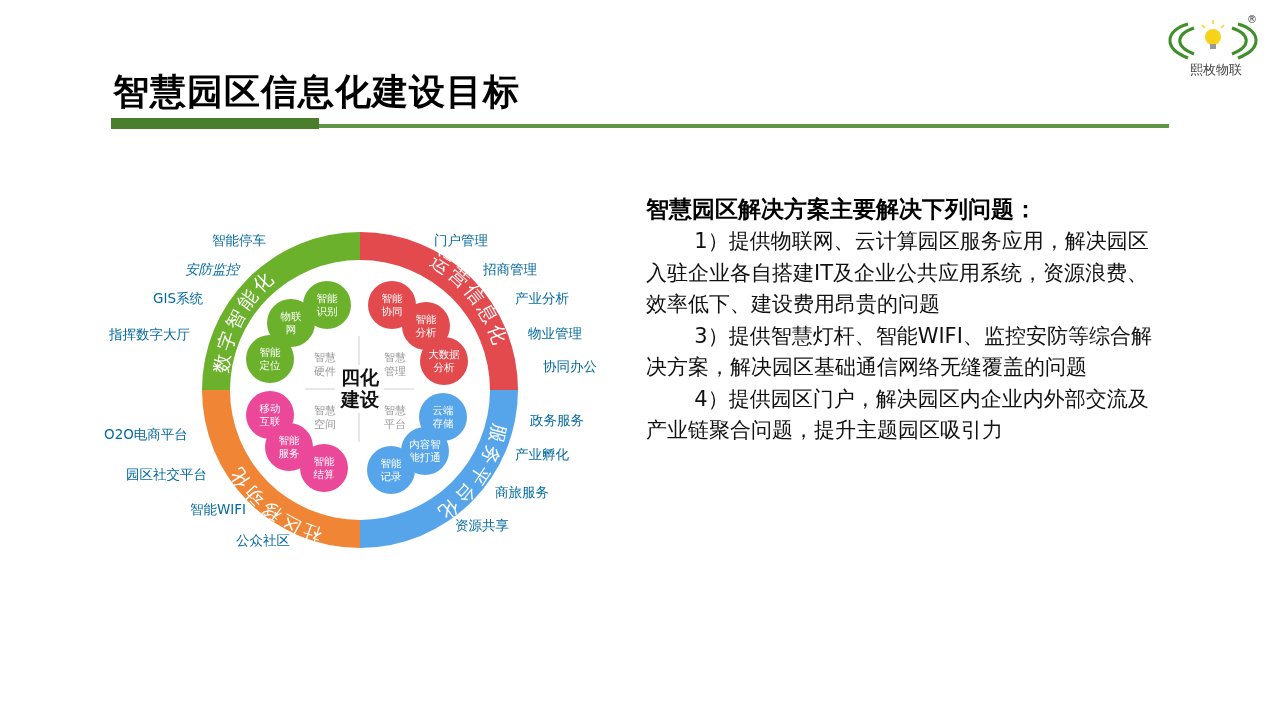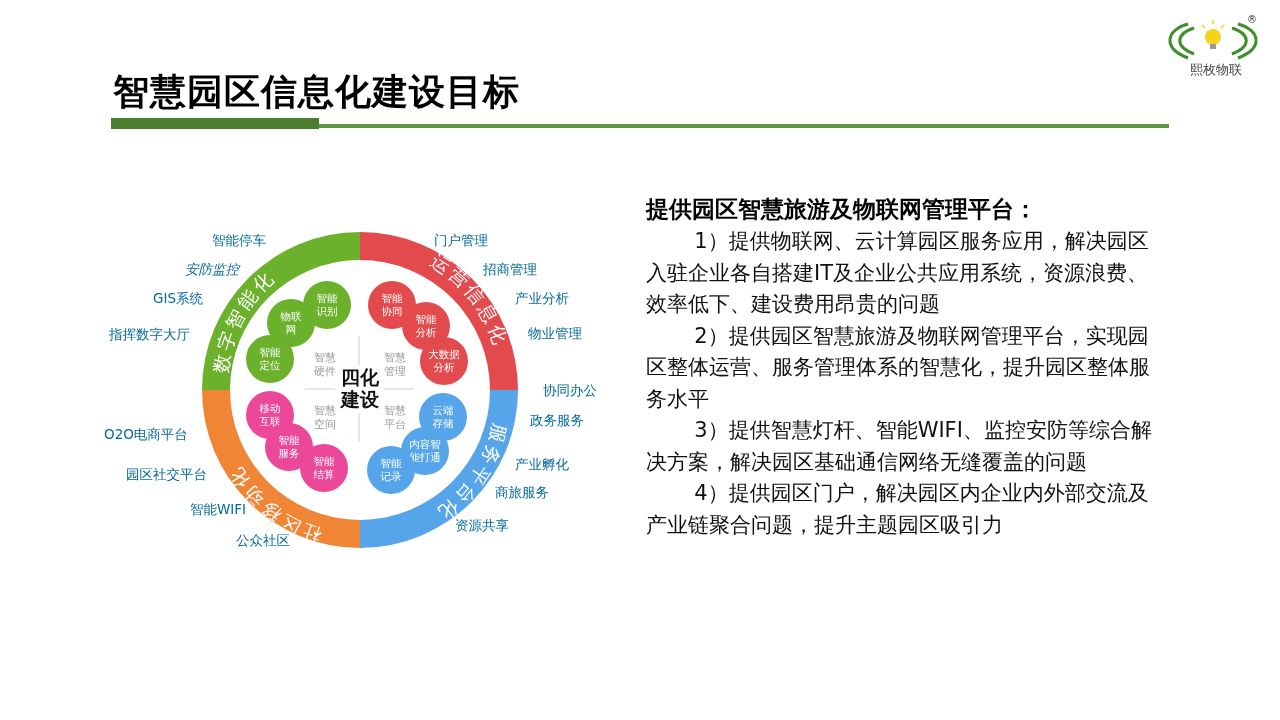"提供园区智慧旅游及物联网管理平台：" div.panel-heading { text: 提供园区智慧旅游及物联网管理平台 -> 智慧园区解决方案主要解决下列问题 }
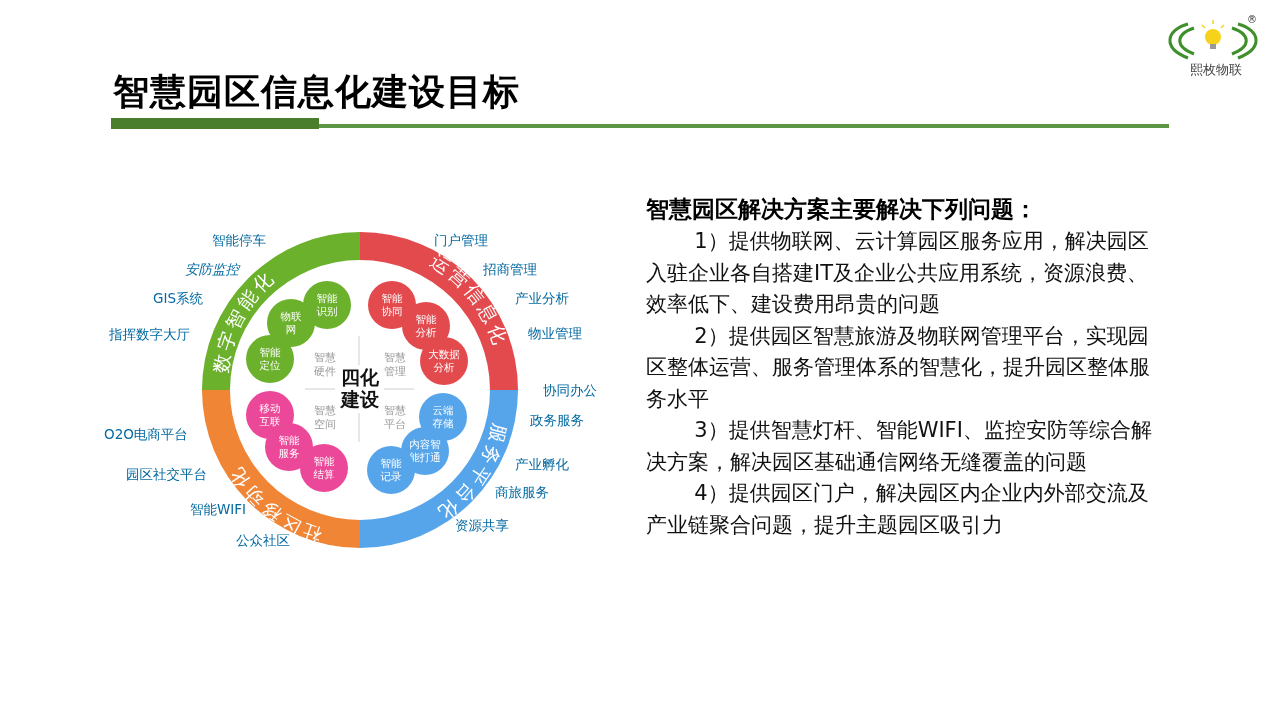"2）提供园区智慧旅游及物联网管理平台，实现园区整体运营、服务管理体系的智慧化，提" p.para { html: <p>2）提供园区智慧旅游及物联网管理平台，实现园区整体运营、服务管理体系的智慧化，提升园区整体服务水平</p> -> none }
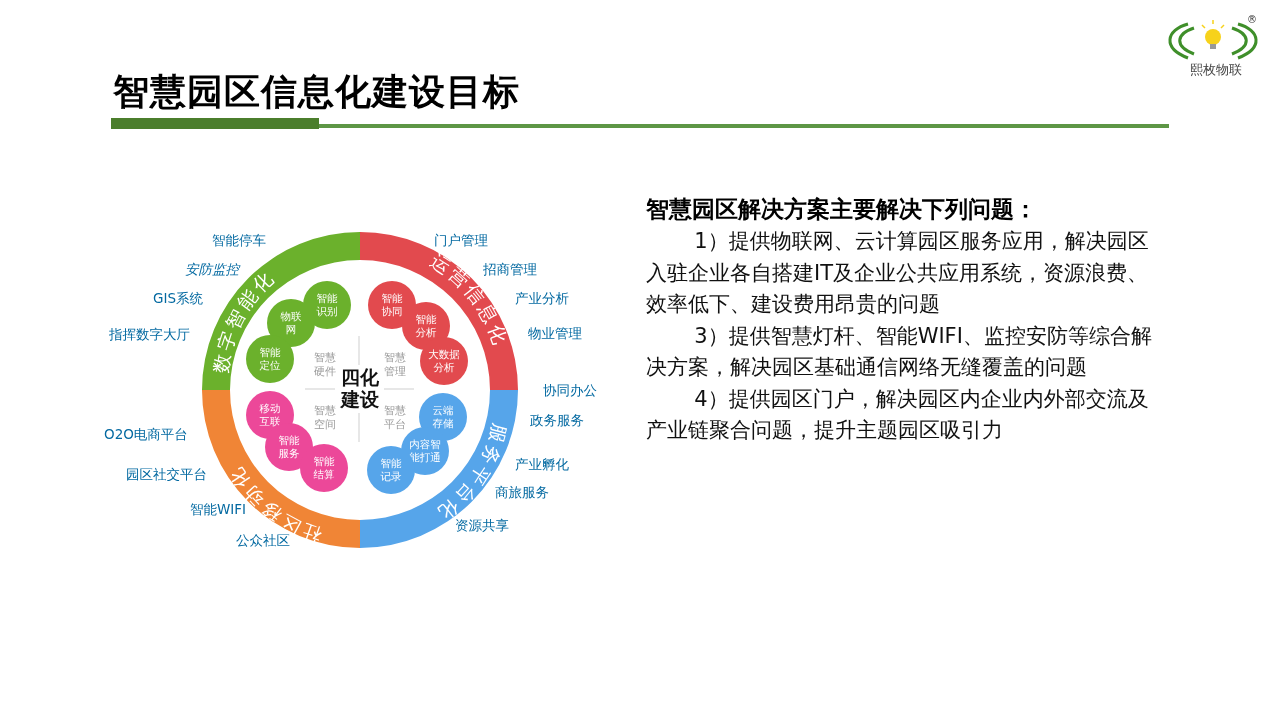"协同办公" div.ext { margin-top: 24px -> none }
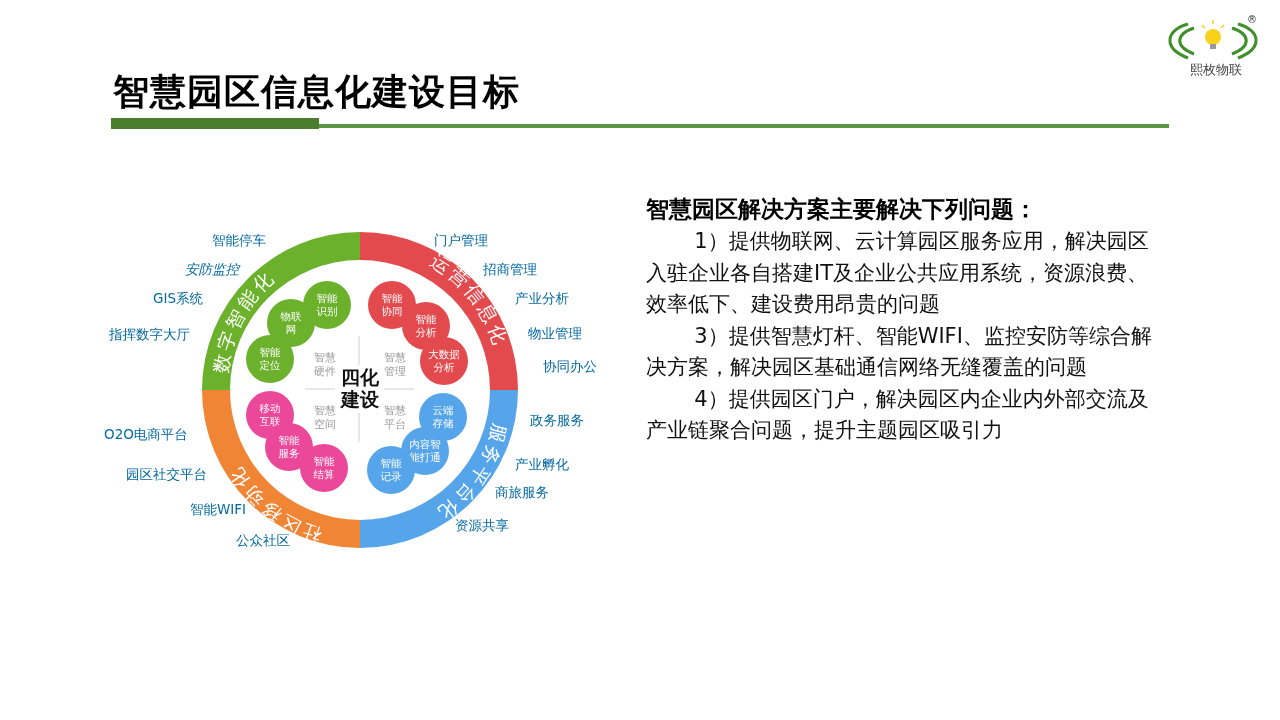"产业孵化" div.ext { top: 456px -> 446px }
